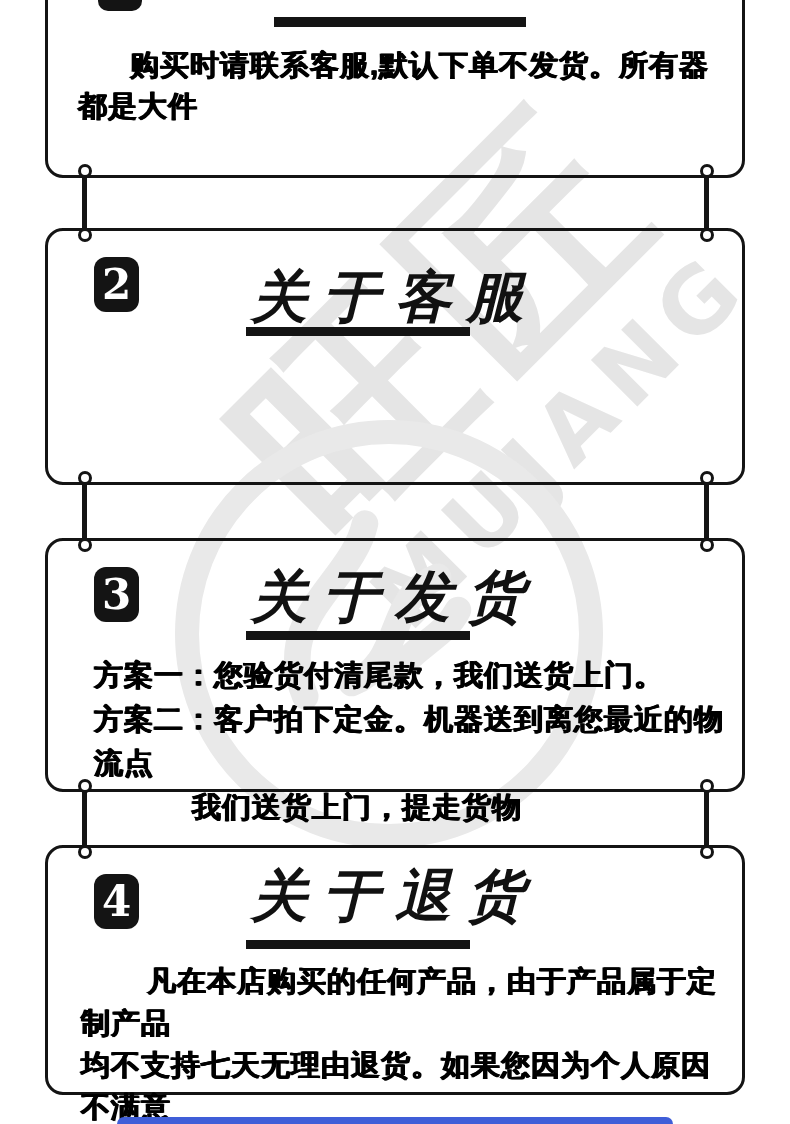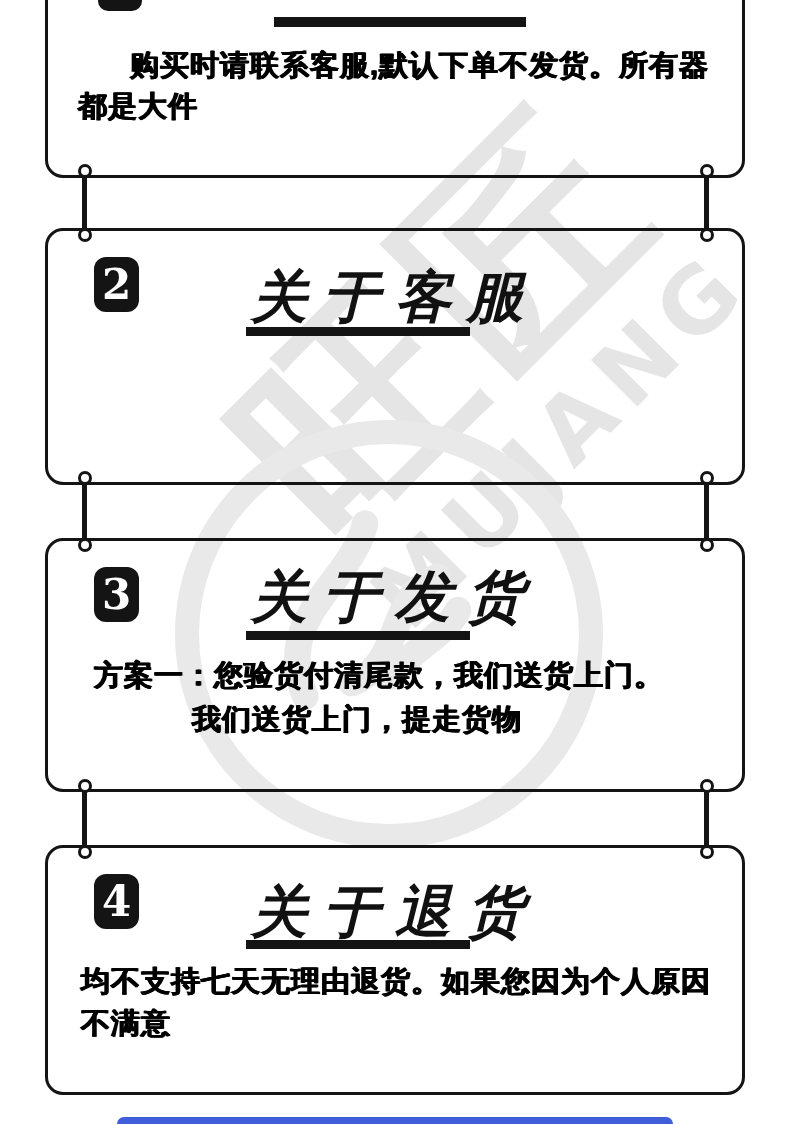"方案二：客户拍下定金。机器送到离您最近的物流点" div.ln-1 { html: none -> <div>方案二：客户拍下定金。机器送到离您最近的物流点</div> }
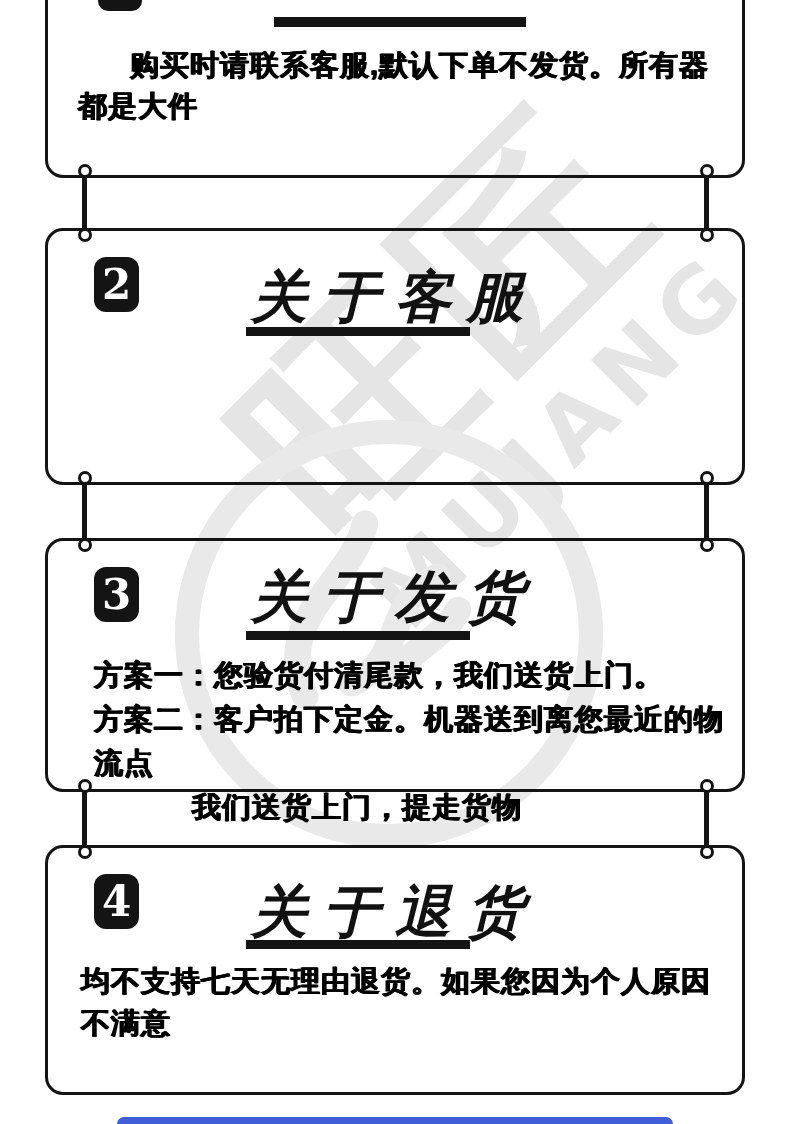"关于退货" div.title { top: 30px -> 14px }
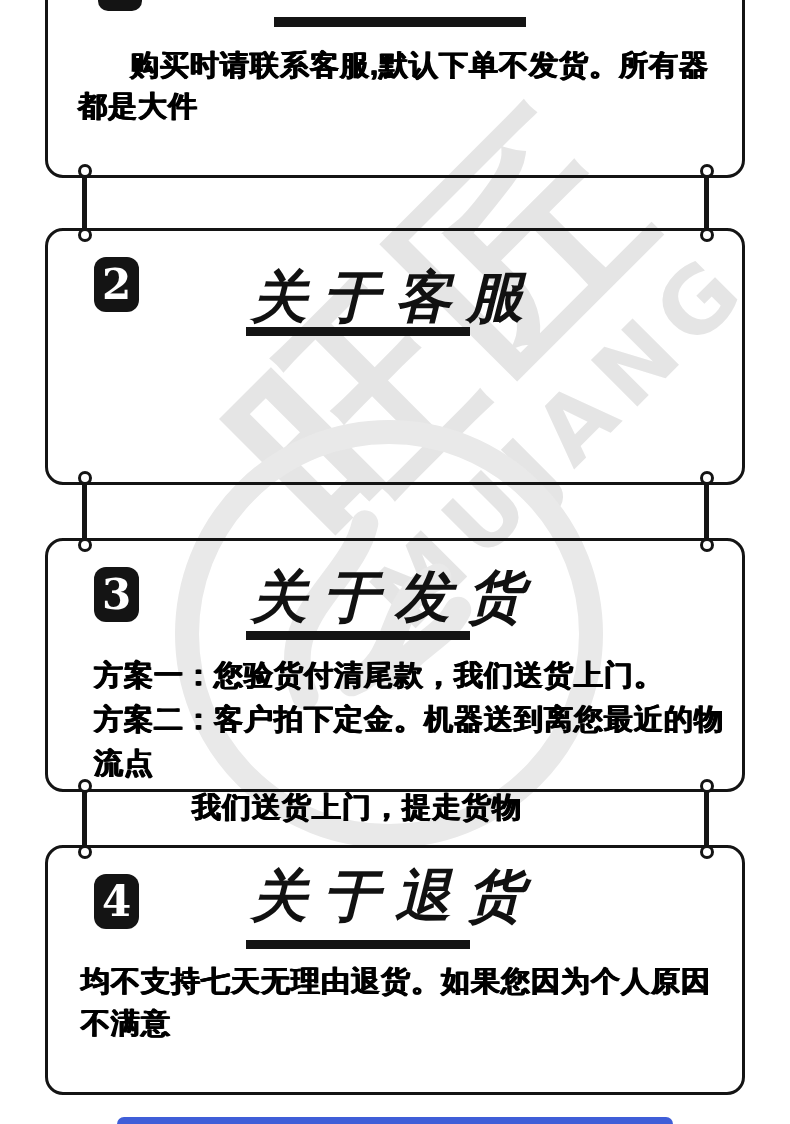"凡在本店购买的任何产品，由于产品属于定制产品" div.ln-0 { html: none -> <div>凡在本店购买的任何产品，由于产品属于定制产品</div> }
